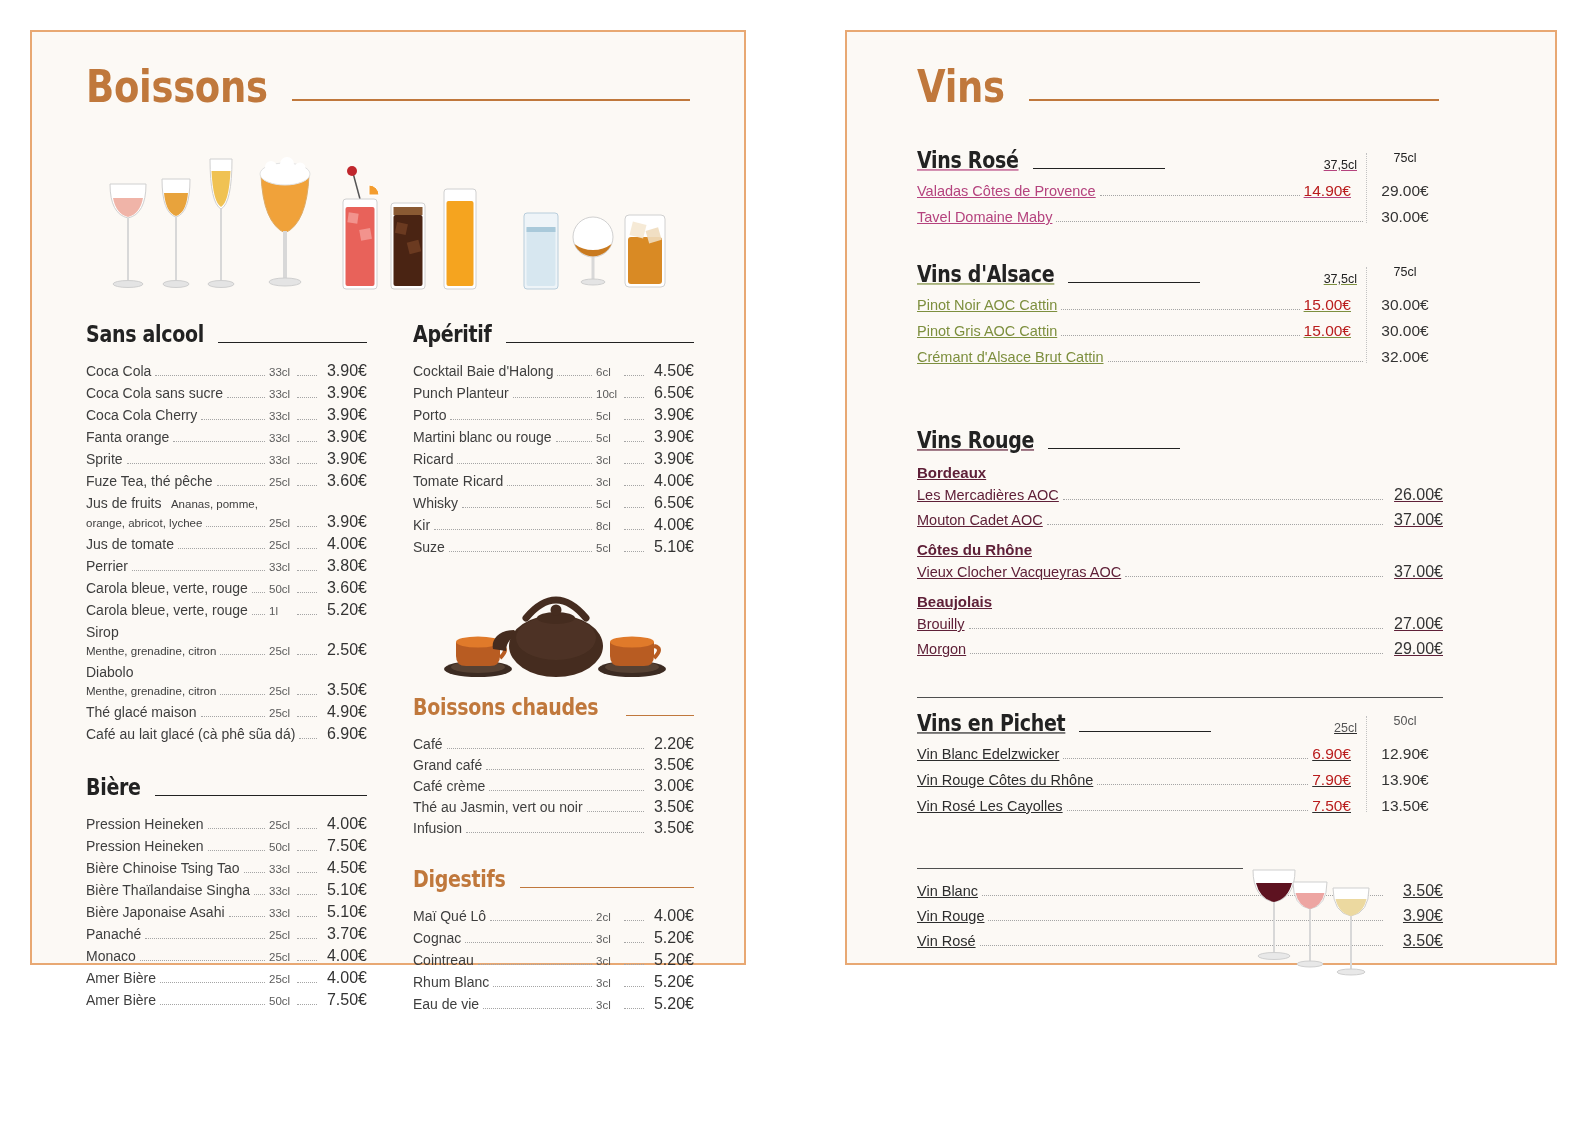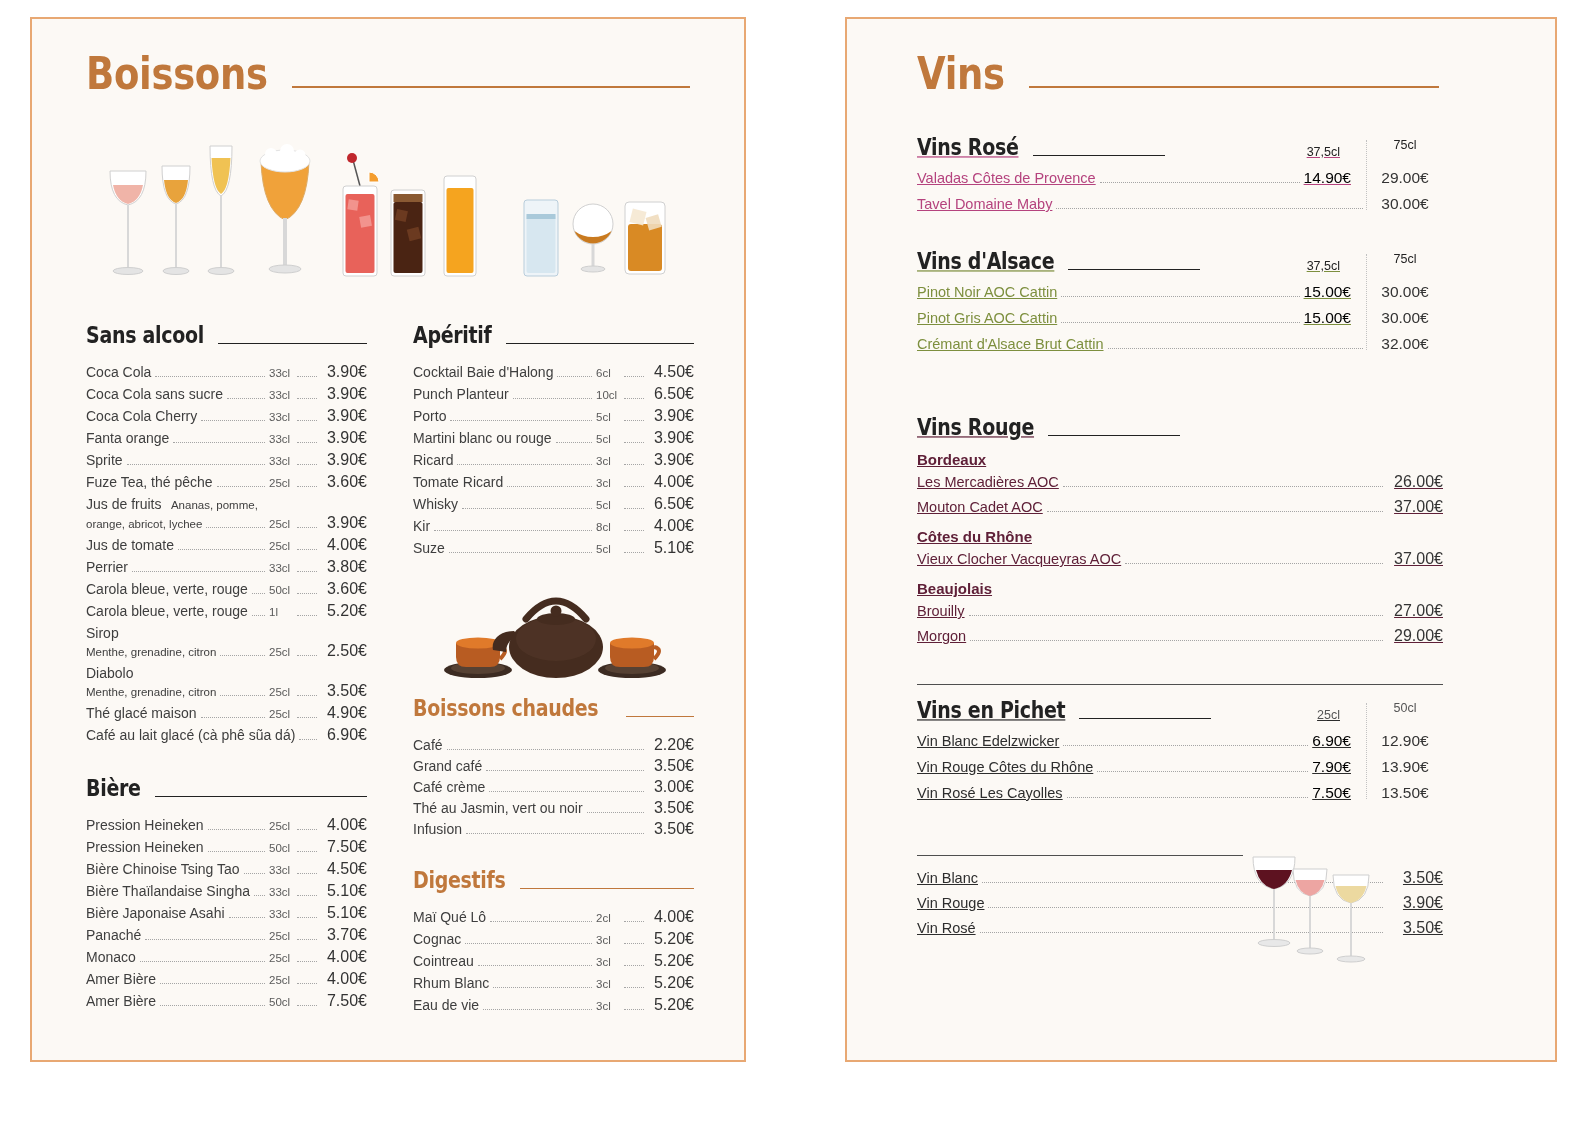"Boissons" .sheet { height: 1045px -> 935px; top: 17px -> 30px }
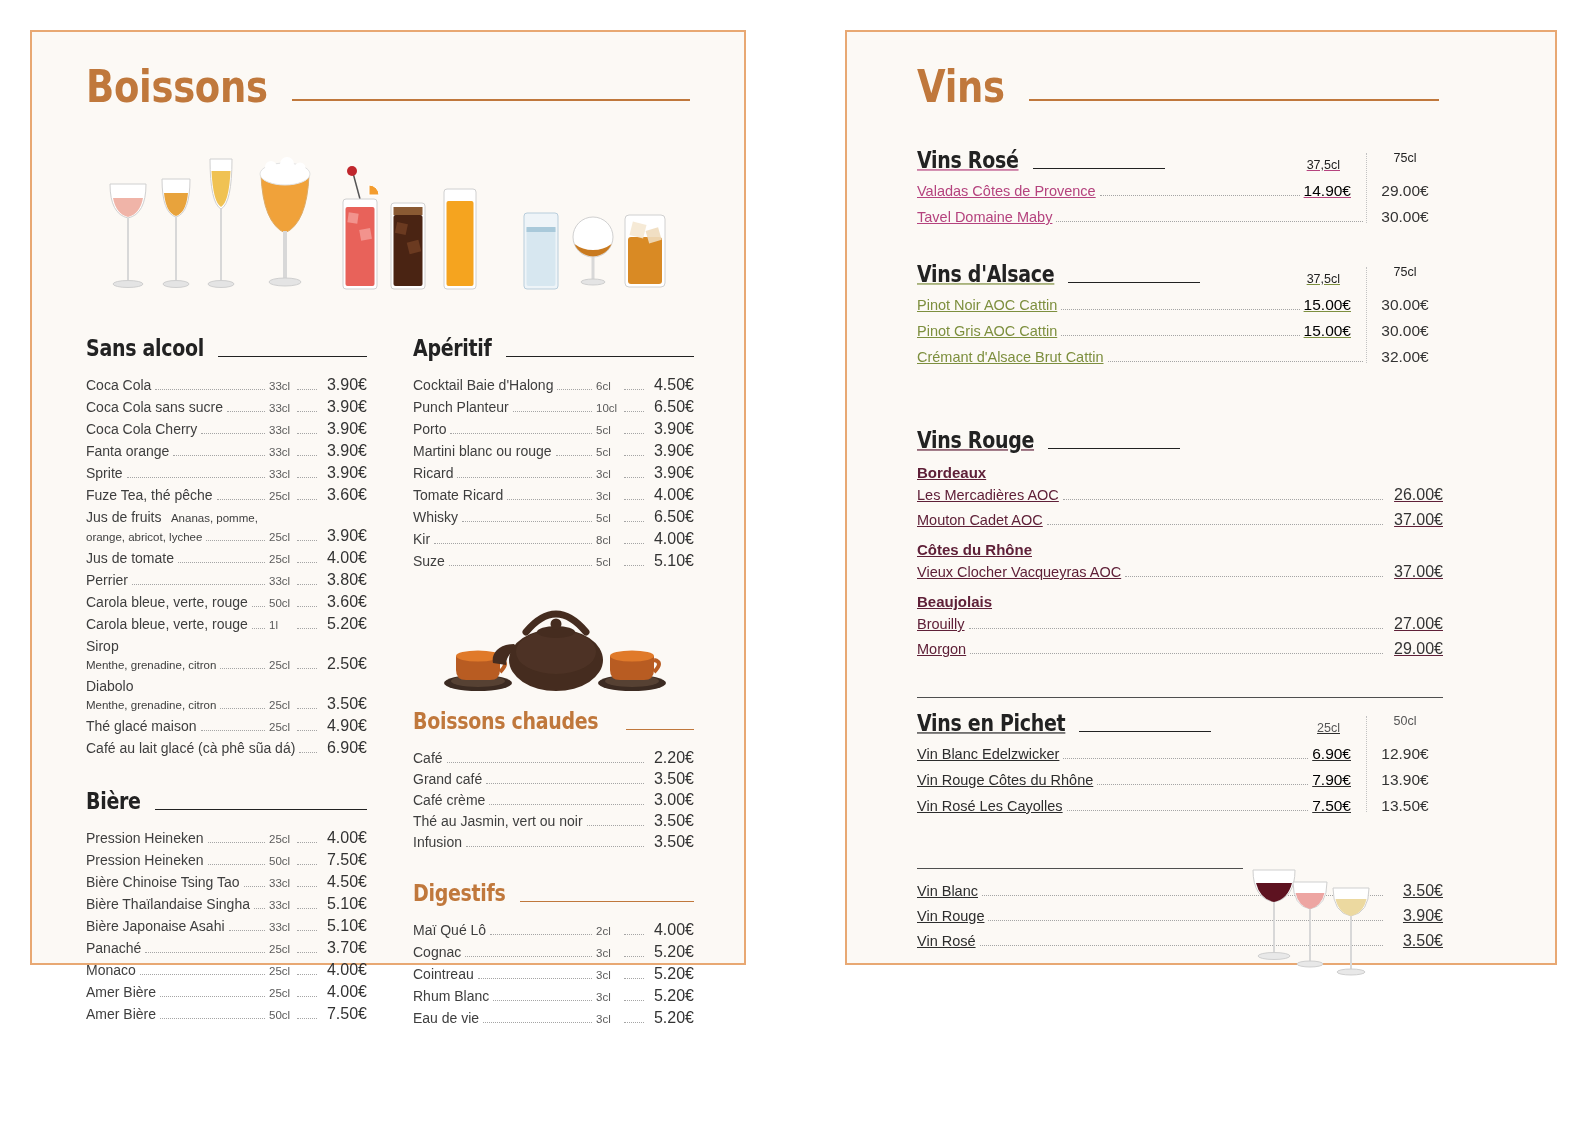"37,5cl" .c1 { margin-right: 27px -> 10px }
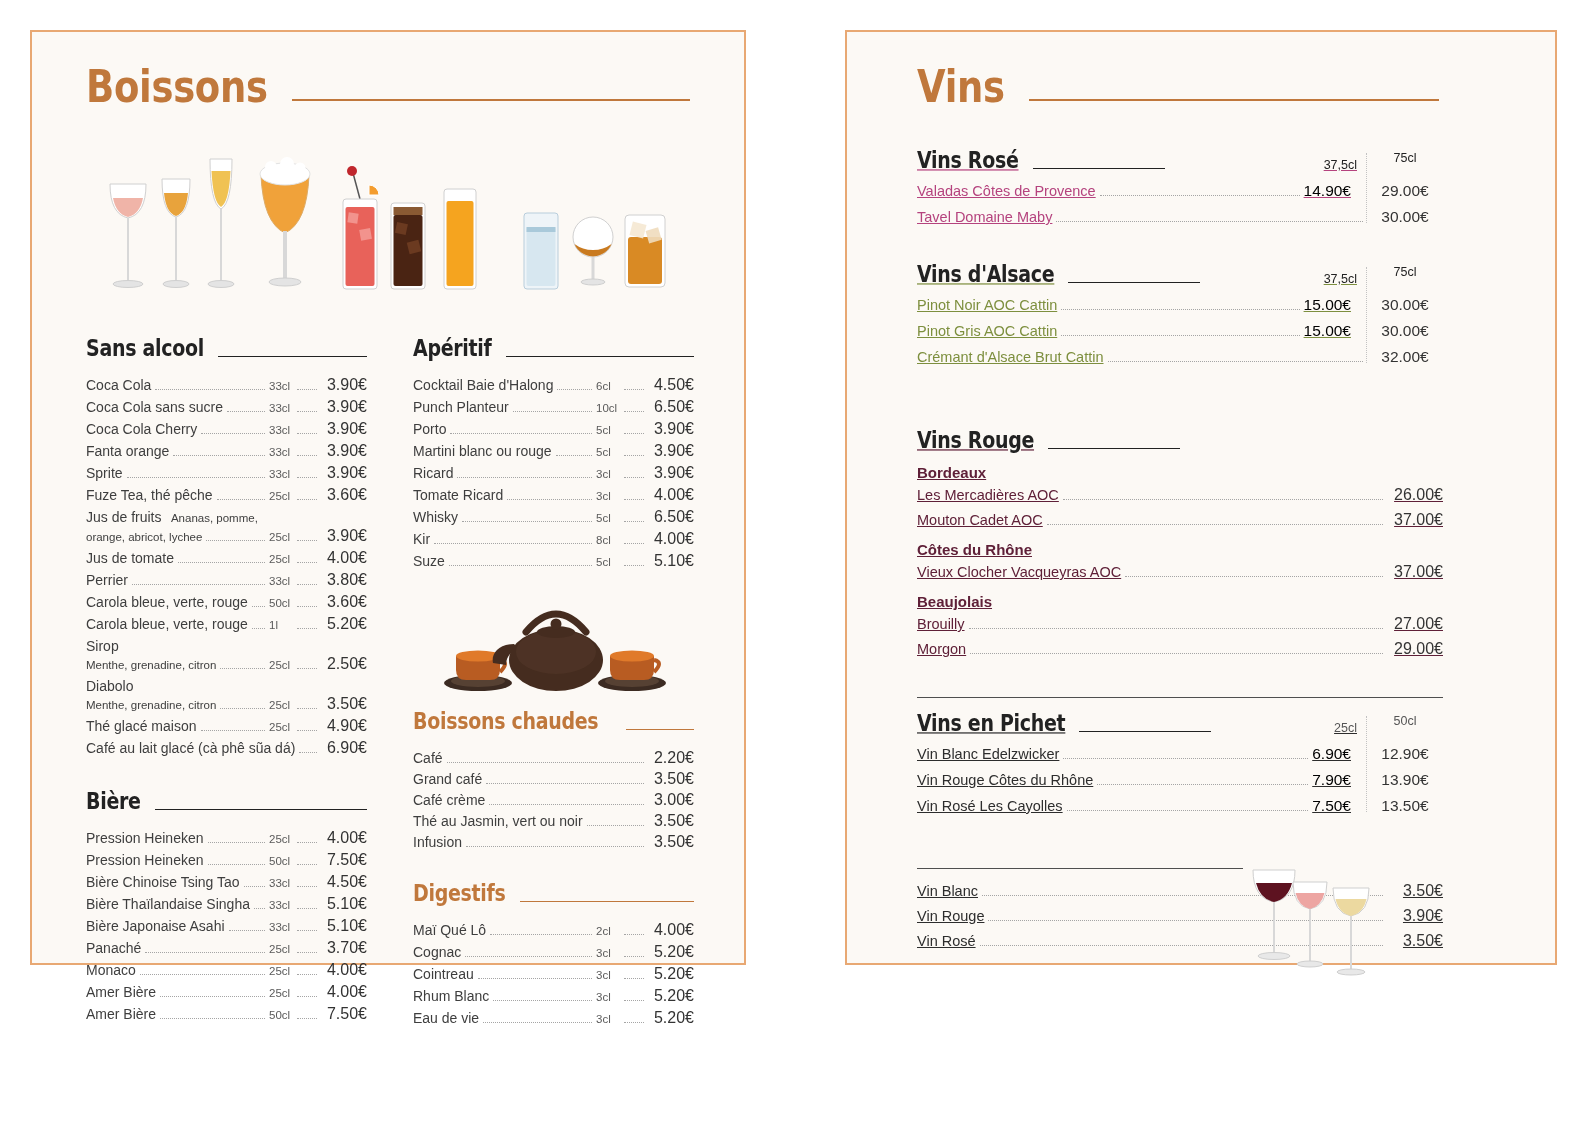"14.90€" .p1 { color: #000000 -> #b91c1c }
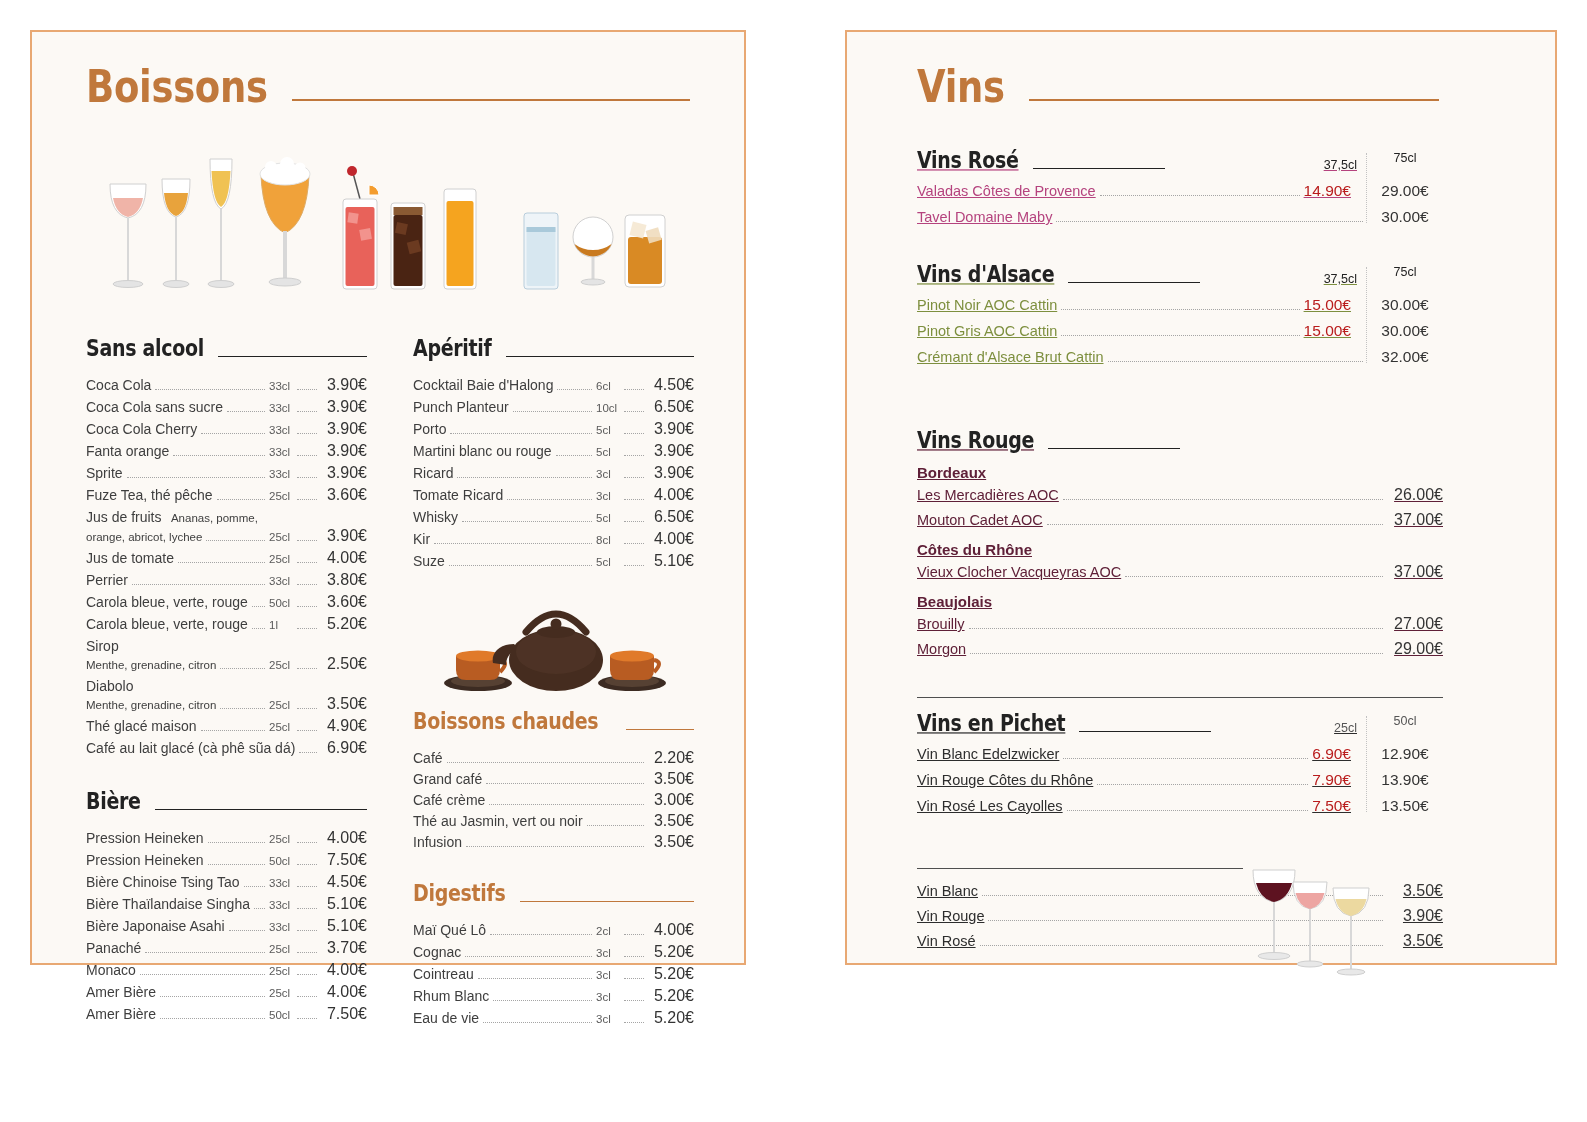"Sans alcool" .cols { margin-top: 32px -> 18px }
